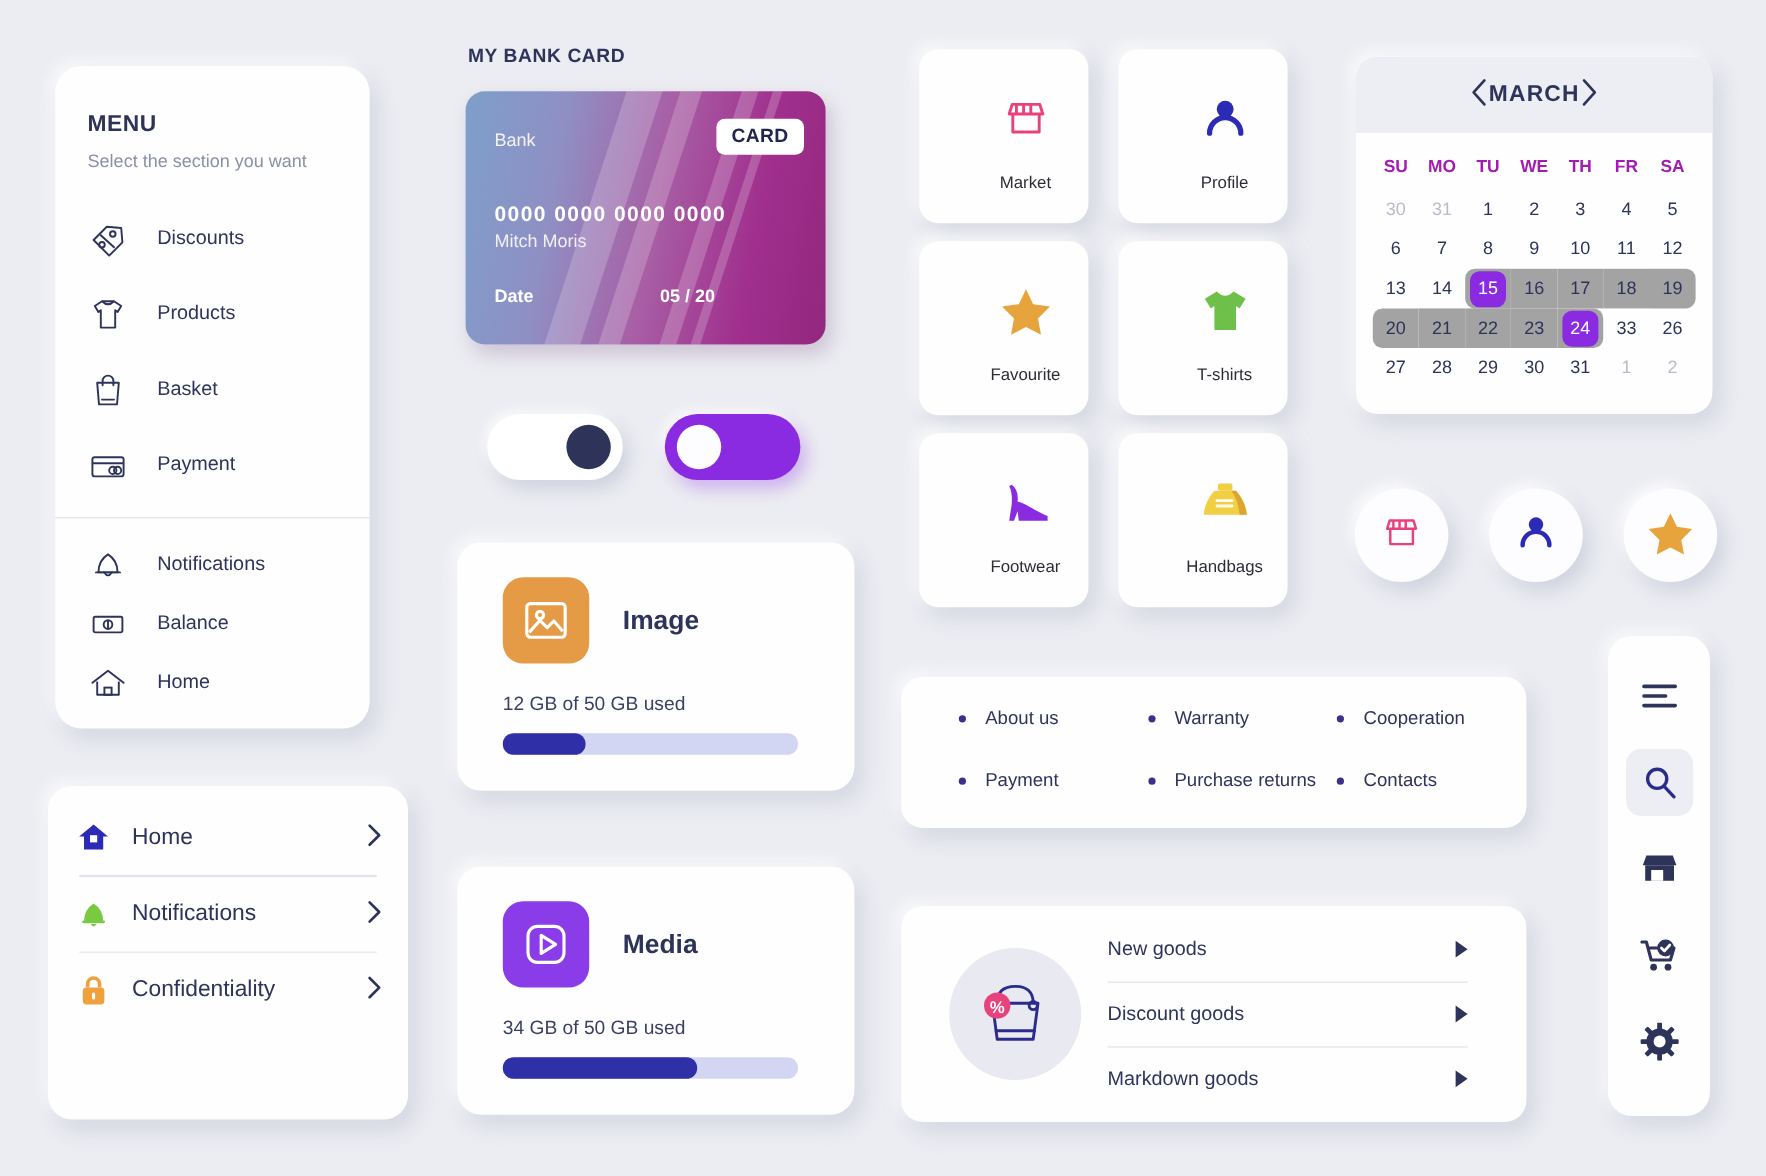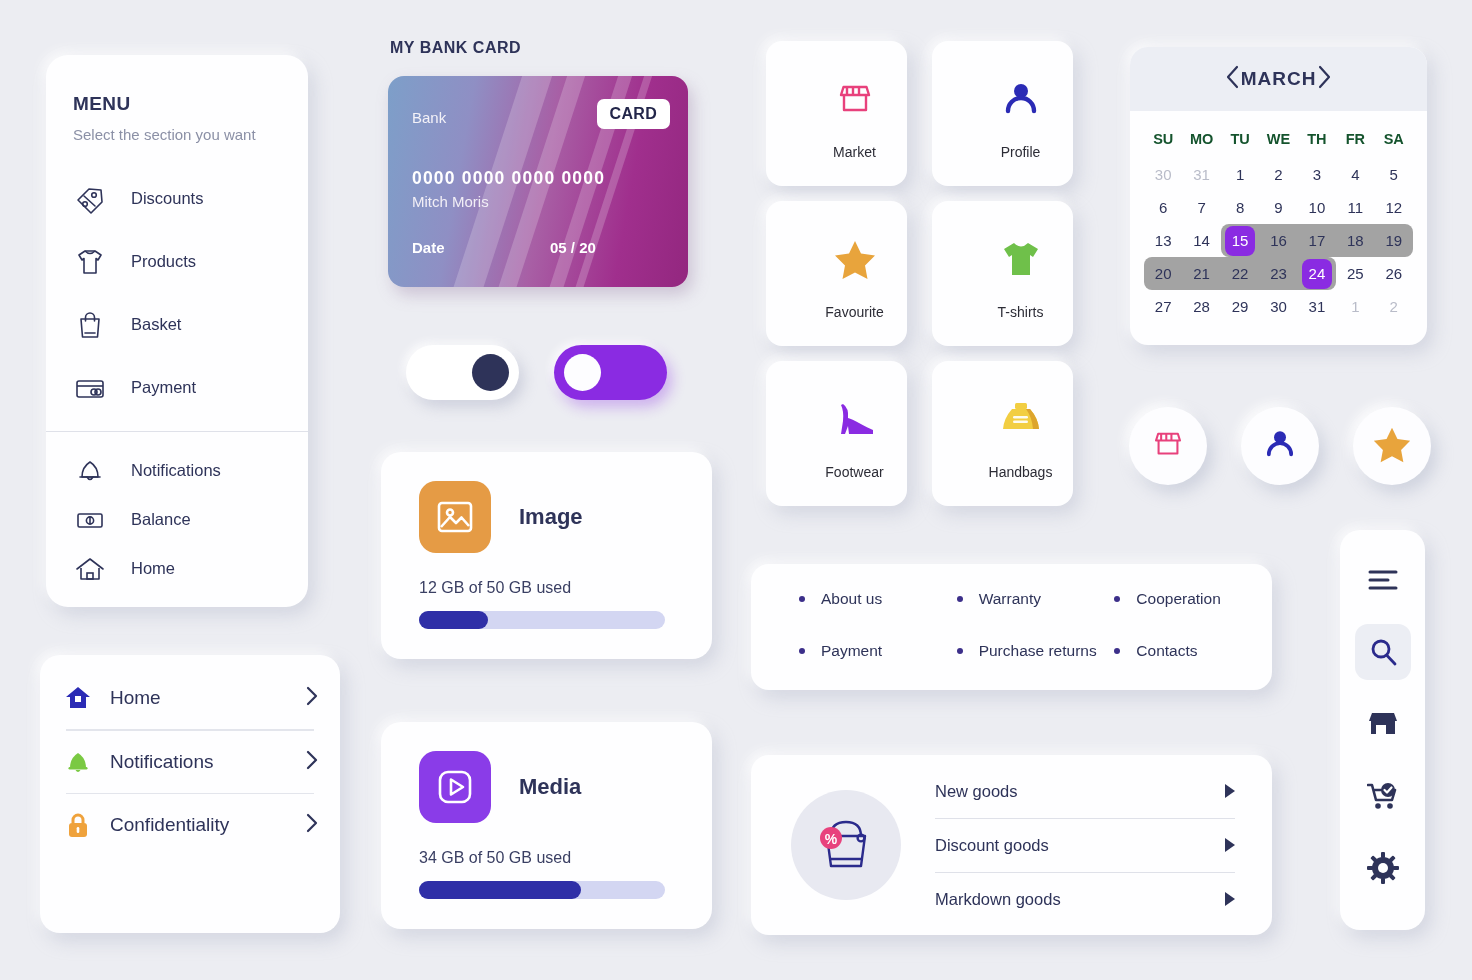"SU" .cal-dow { color: #14532d -> #a21caf }
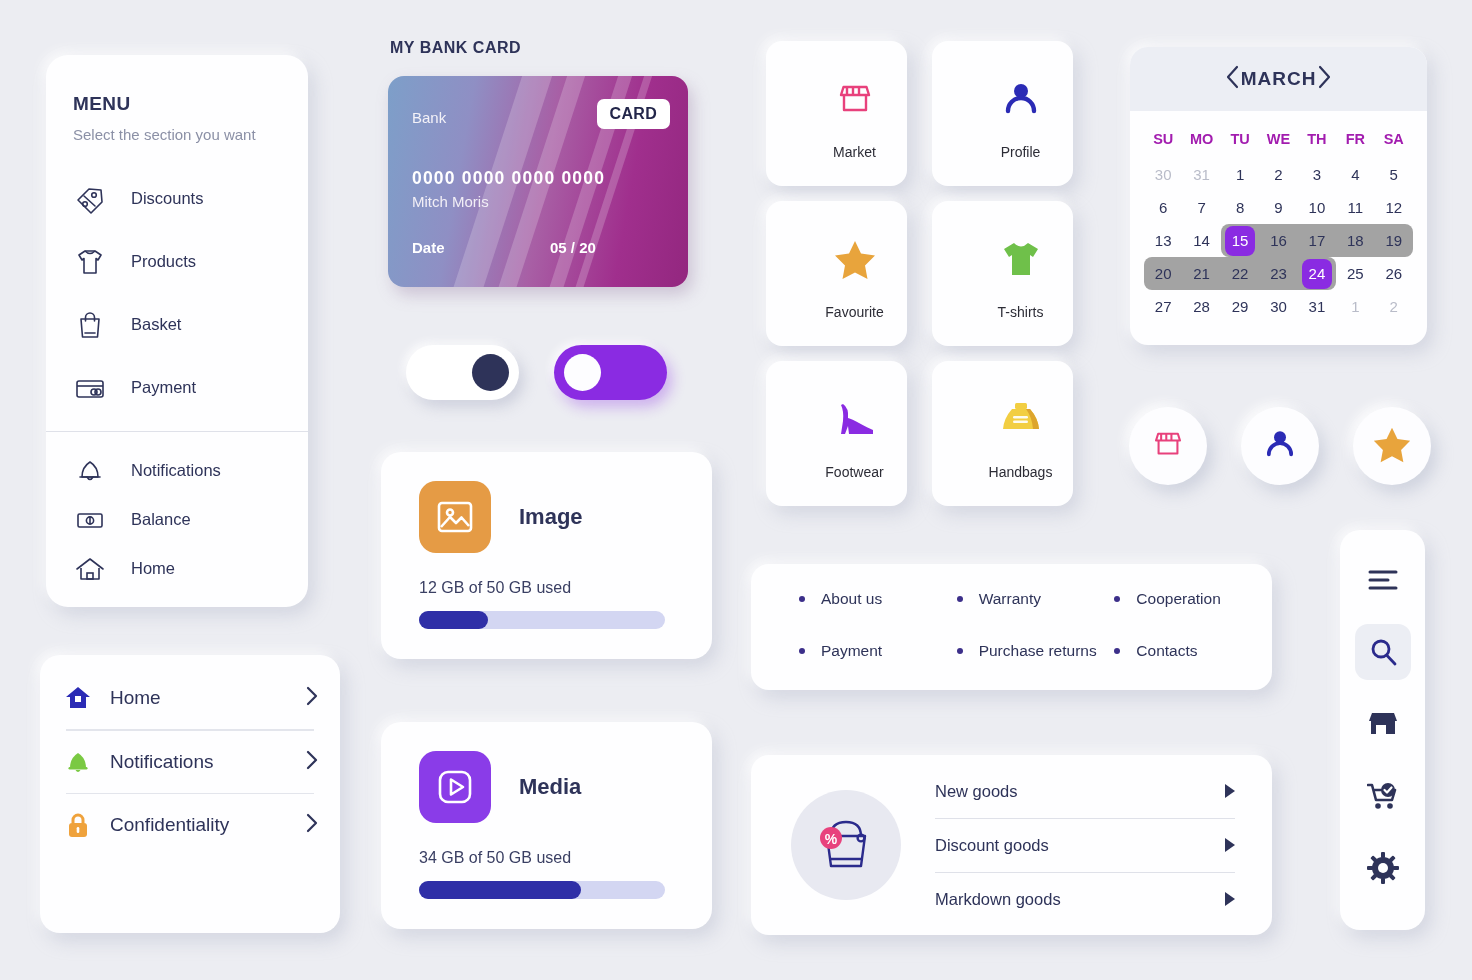"25" div.cal-cell { text: 25 -> 33 }
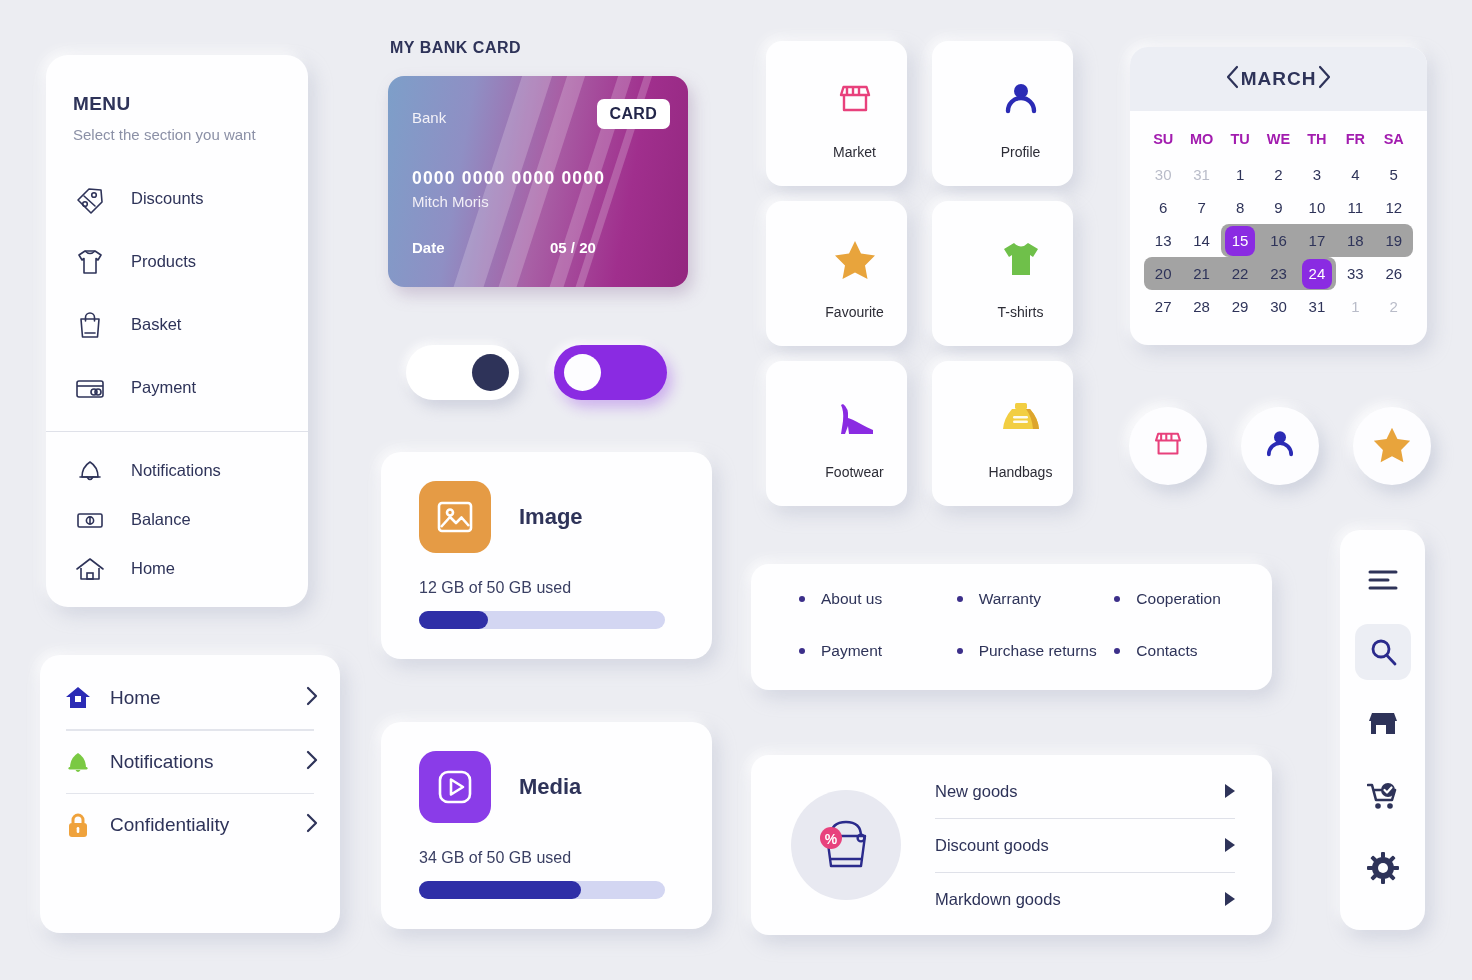"New goods" .goods-list { margin-left: 34px -> 22px }
